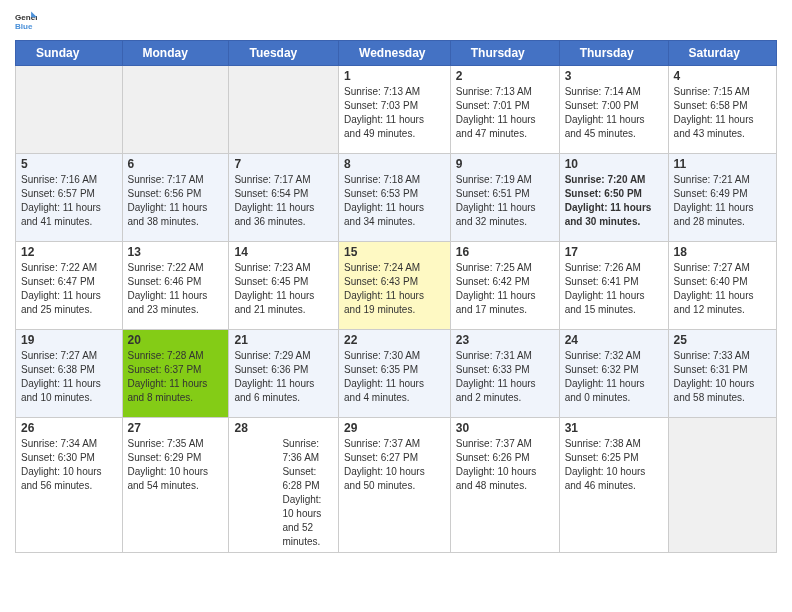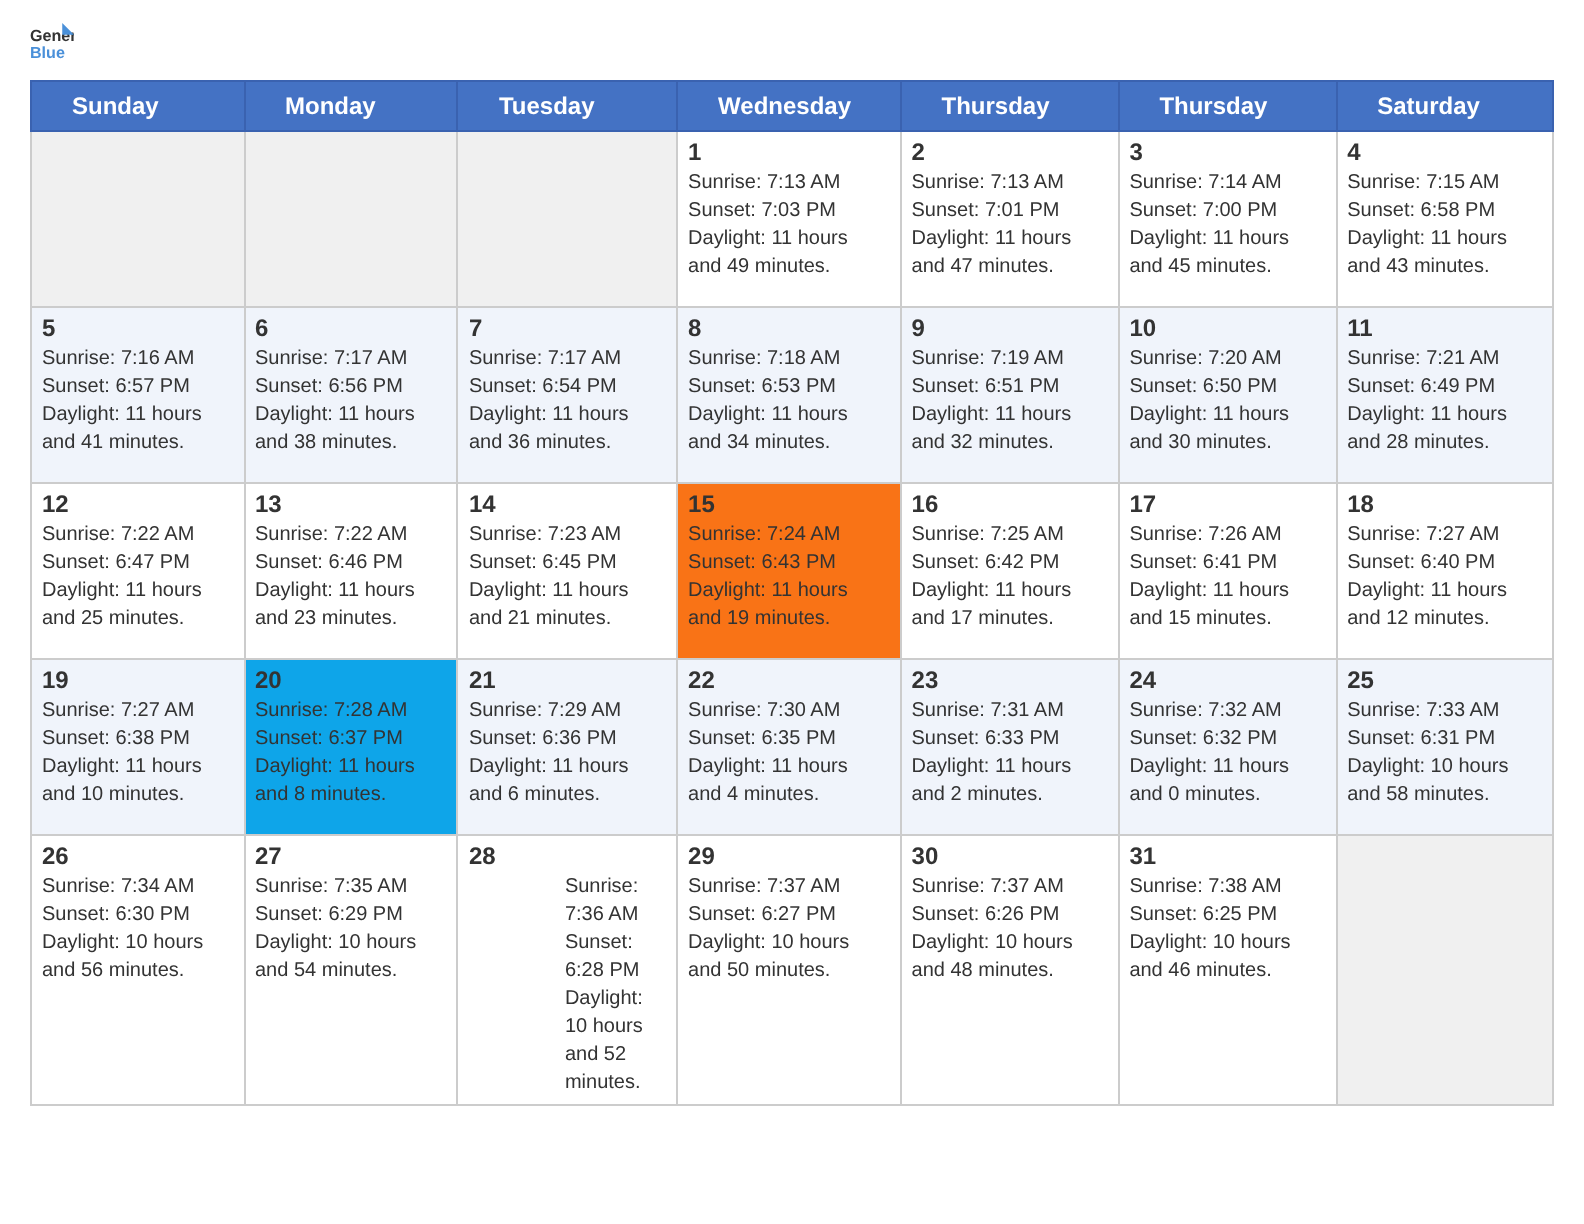"Sunrise: 7:20 AM" div.day-info { font-weight: none -> bold }
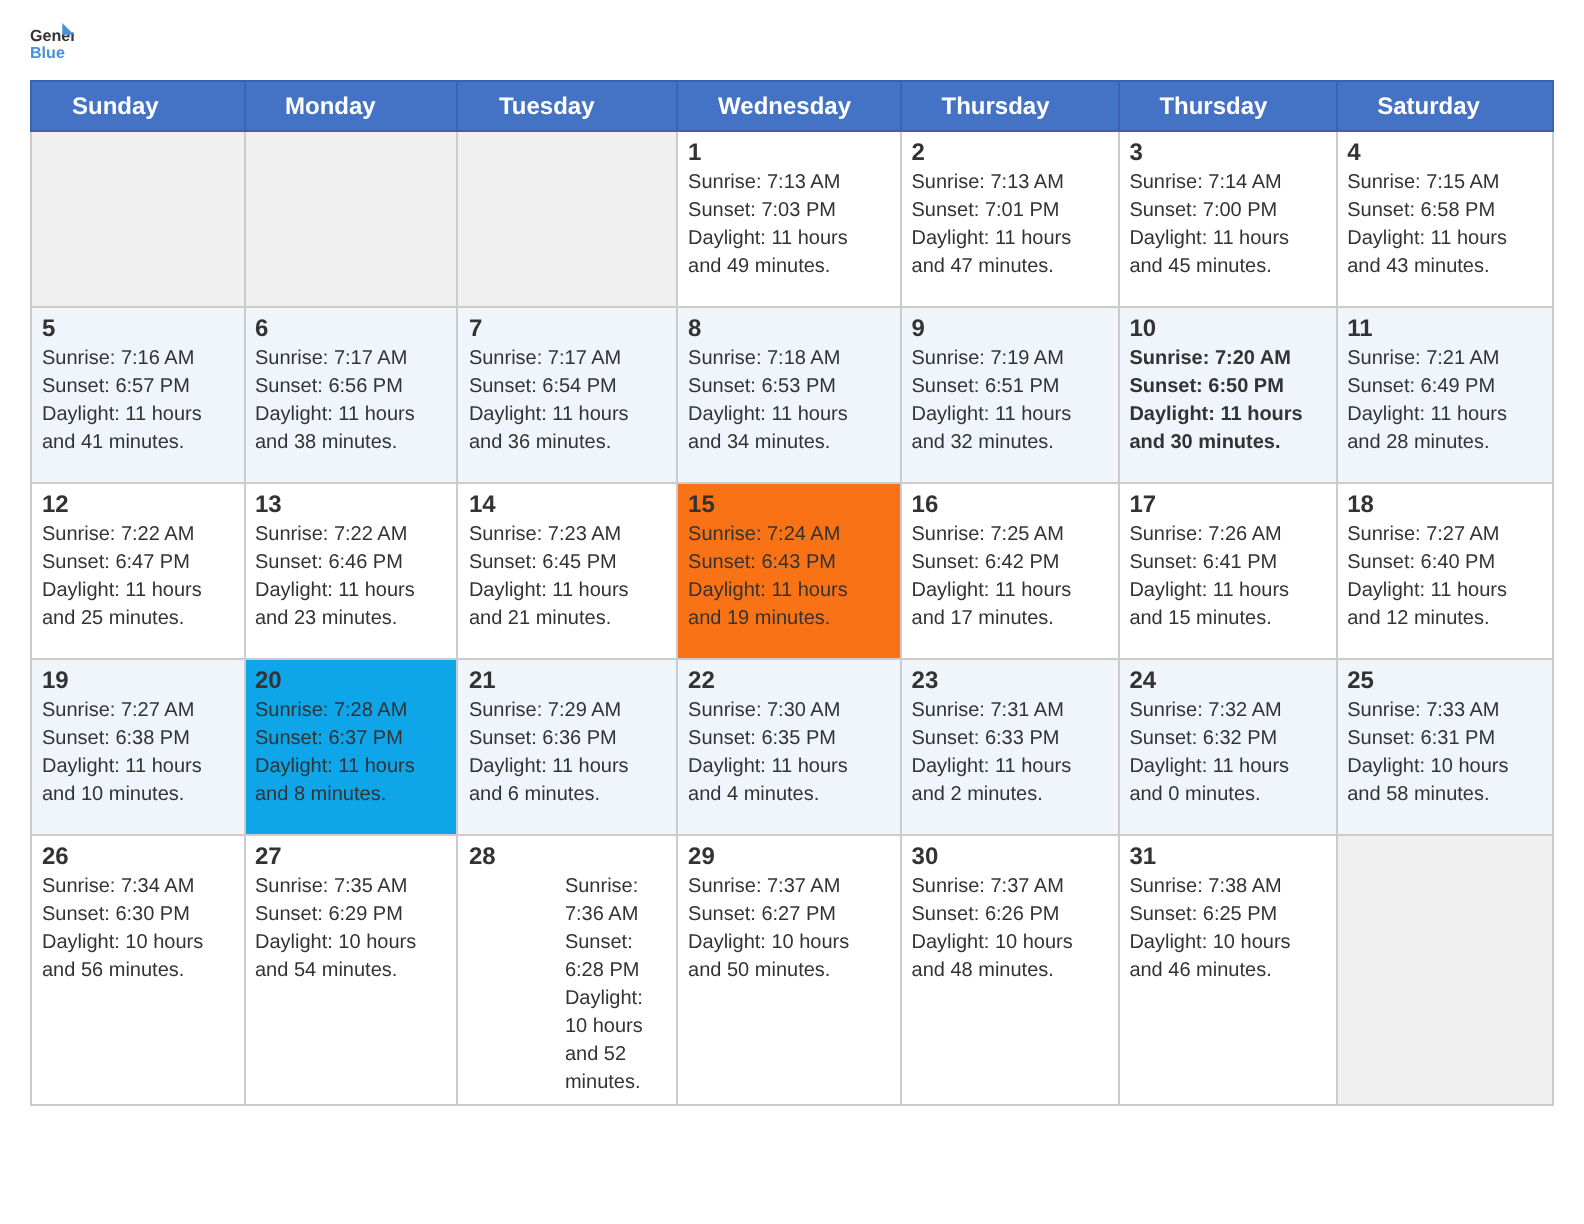"15" td { background: #f97316 -> #fef9c3 }
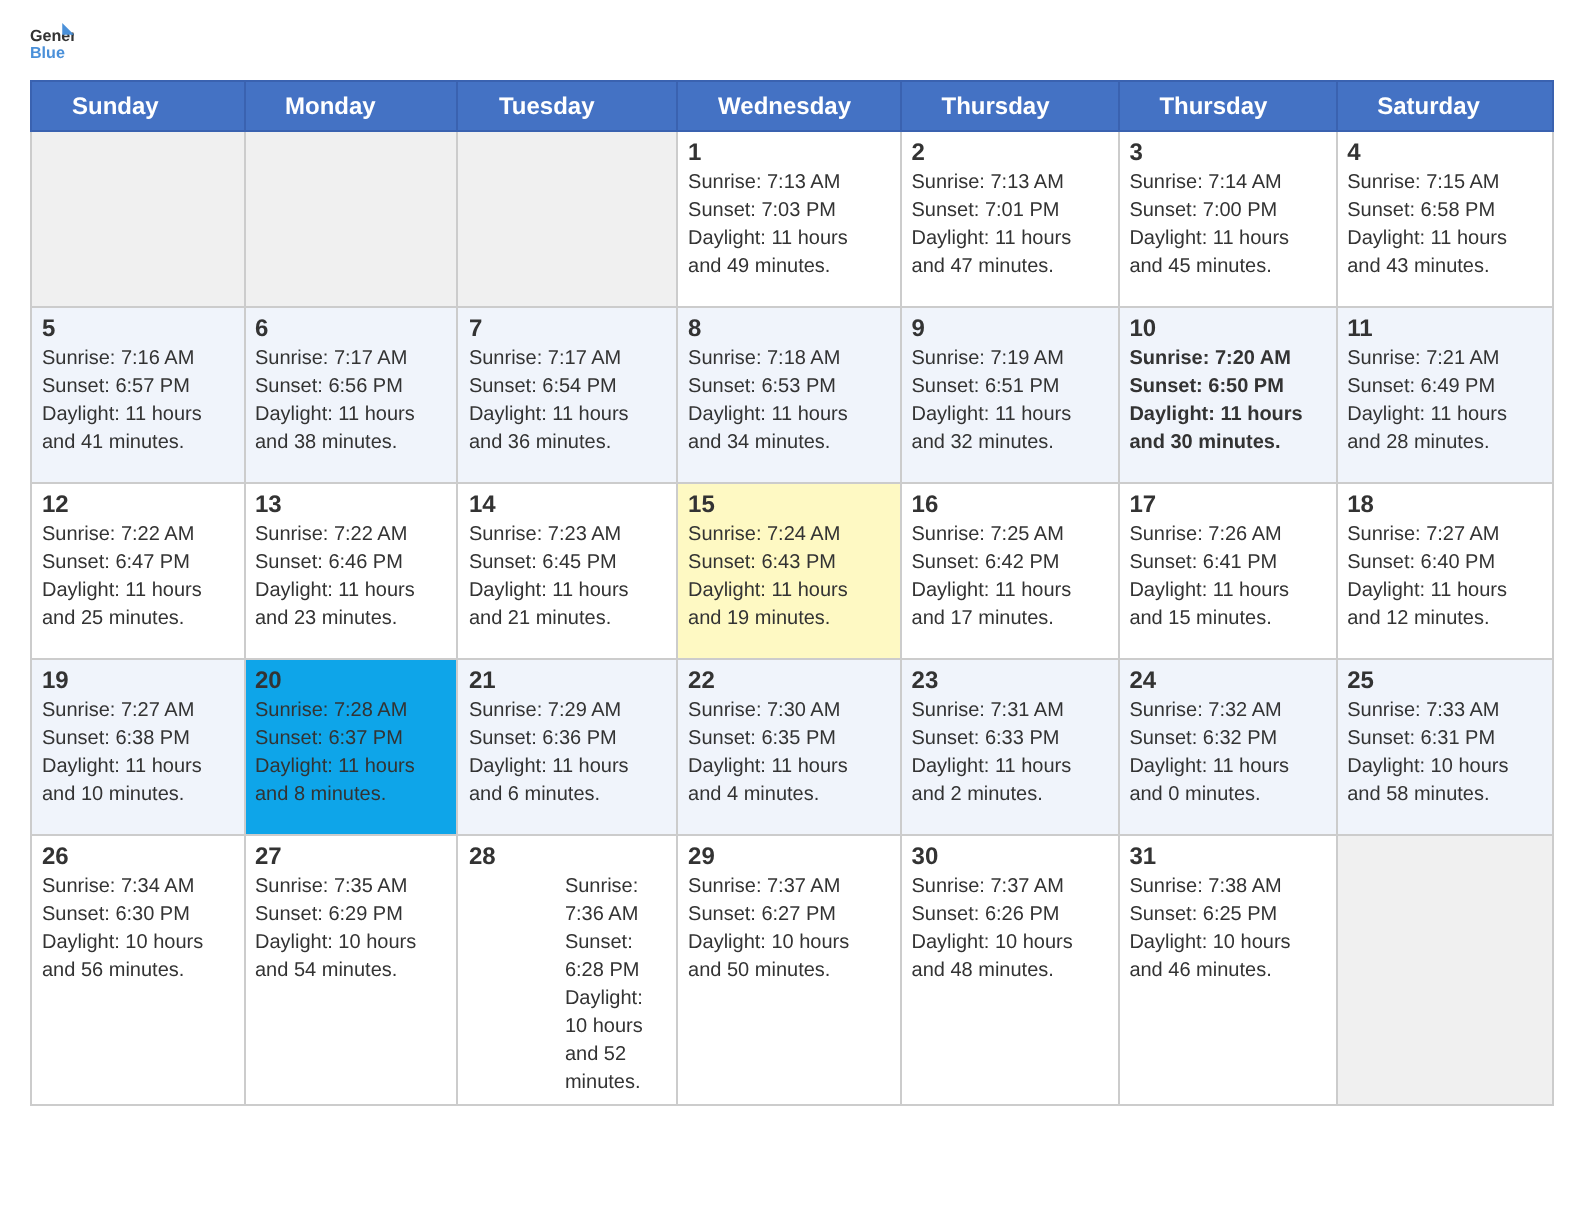"20" td { background: #0ea5e9 -> #84cc16 }
